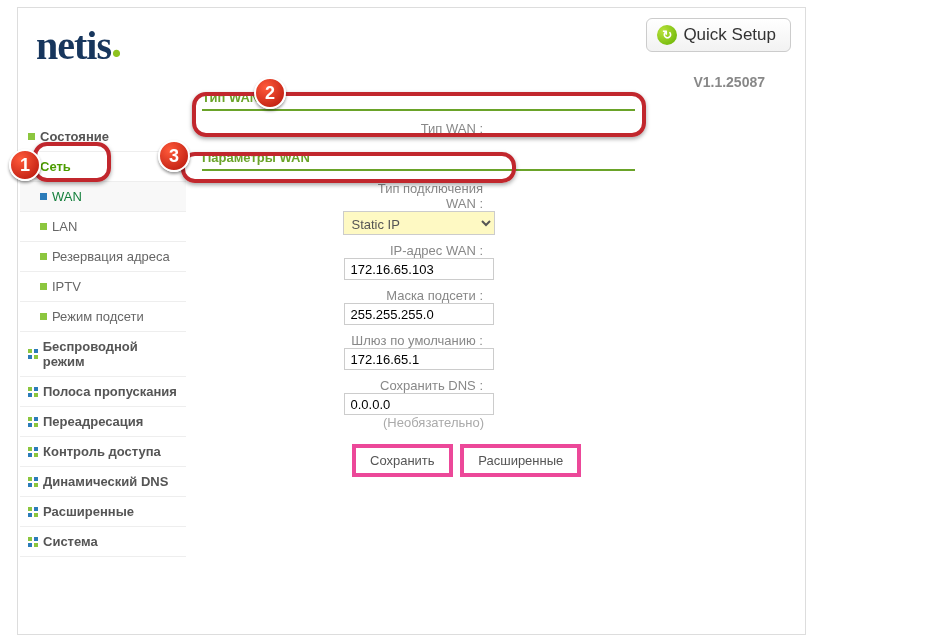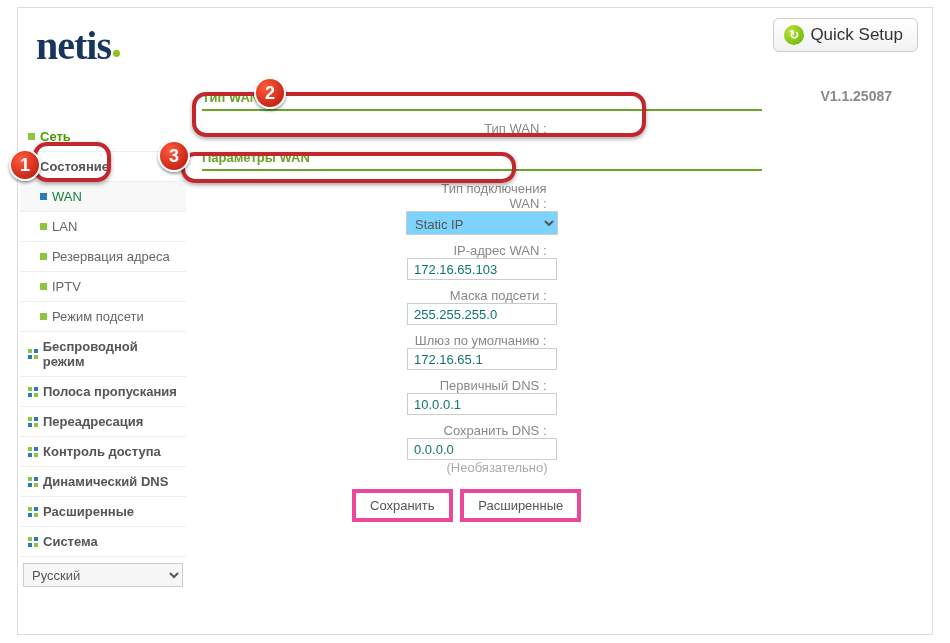"netis." .frame { width: 916px -> 789px }
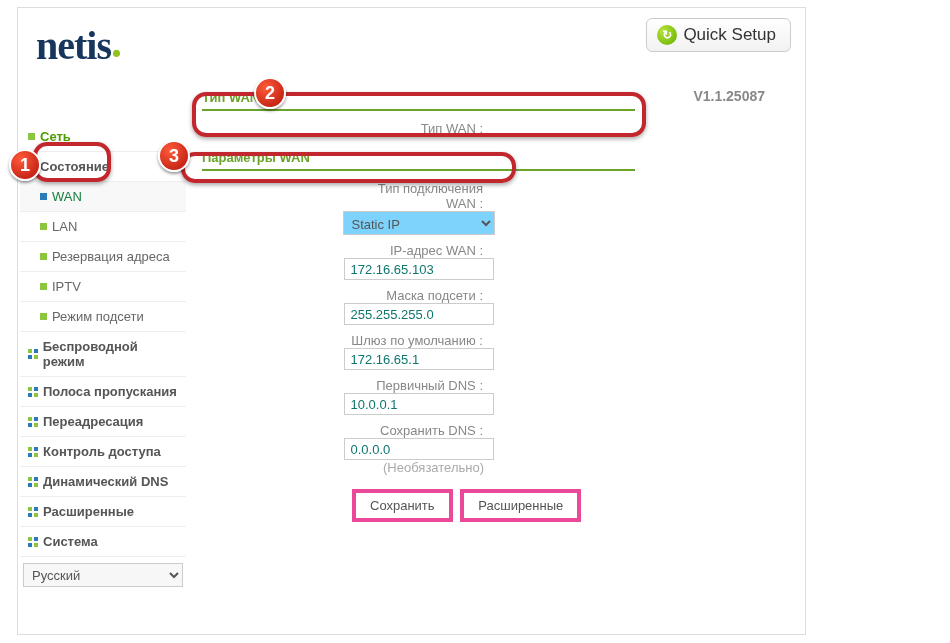"V1.1.25087" .version { top: 80px -> 66px }
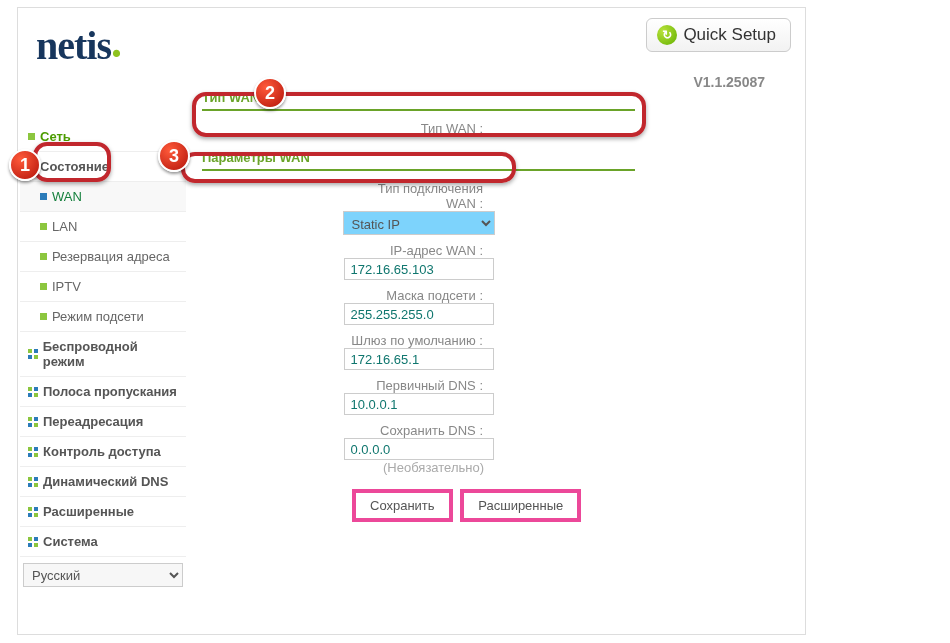"Сеть" div.side-item { order: before "Состояние" -> after "Состояние" }
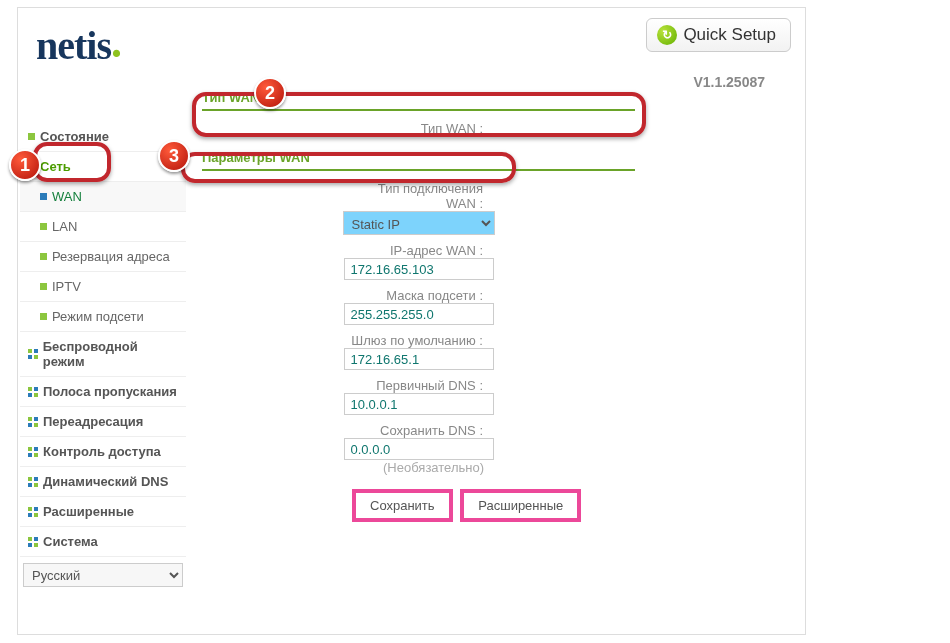"Static IP" .form-ctrl select { background: #7dd3fc -> #fef9c3 }
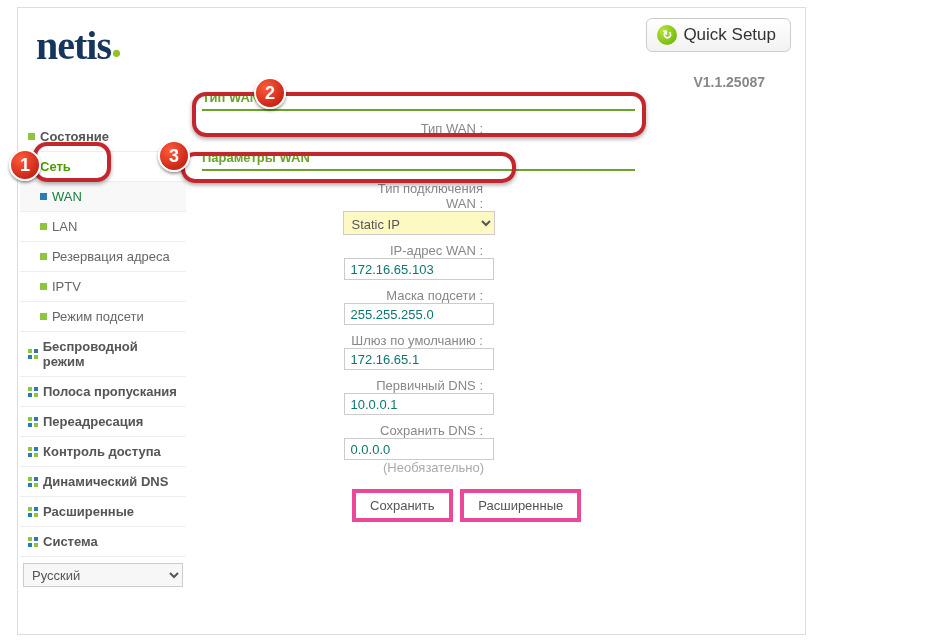"172.16.65.103" .form-ctrl input[type=text] { color: #0f766e -> #000000 }
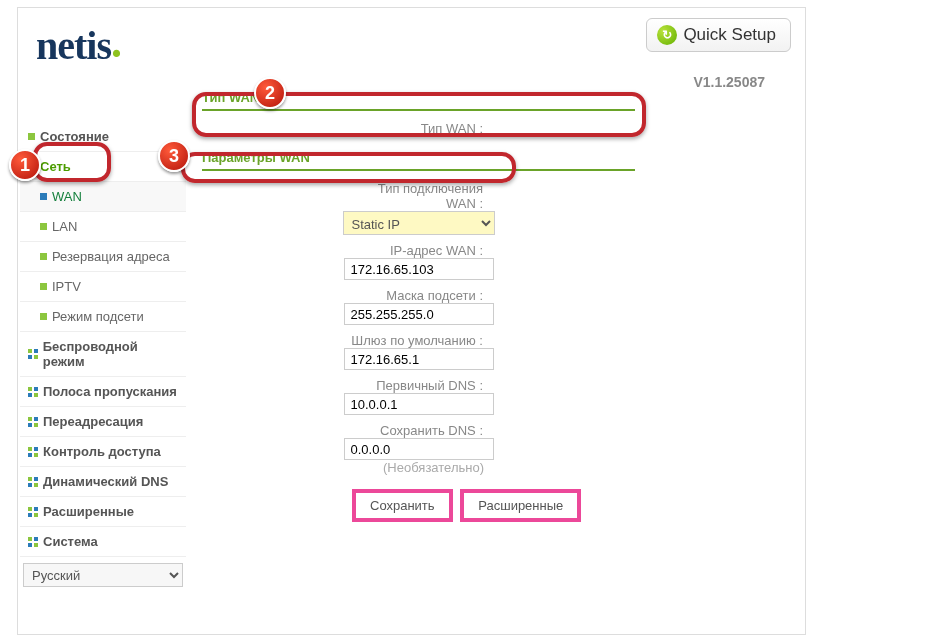"Первичный DNS :" div.form-row { html: <div> <div>Первичный DNS :</div> <div><input></div> </div> -> none }
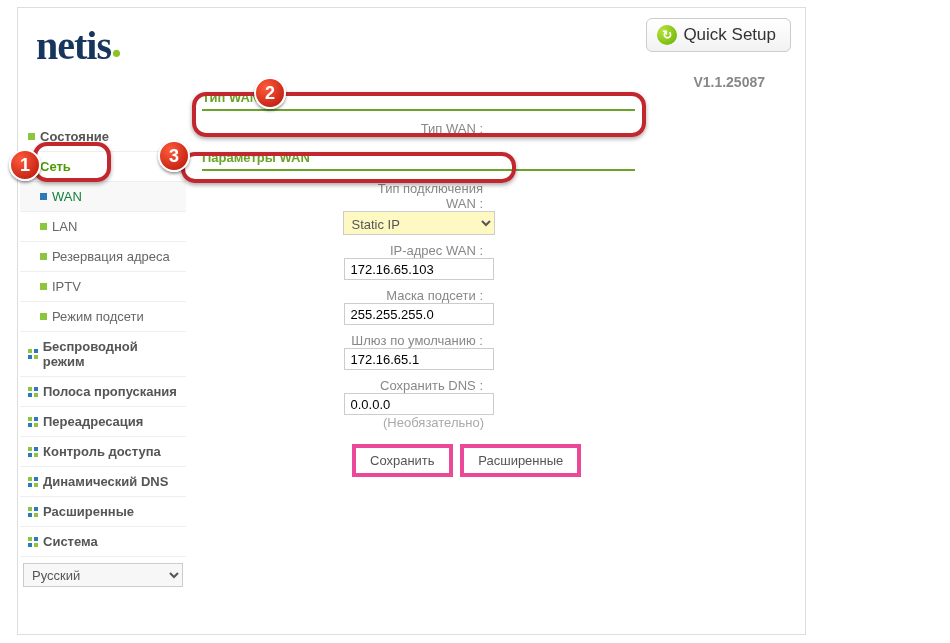"Русский" select.lang-select { html: <select> <option>Русский</option> </select> -> none }
